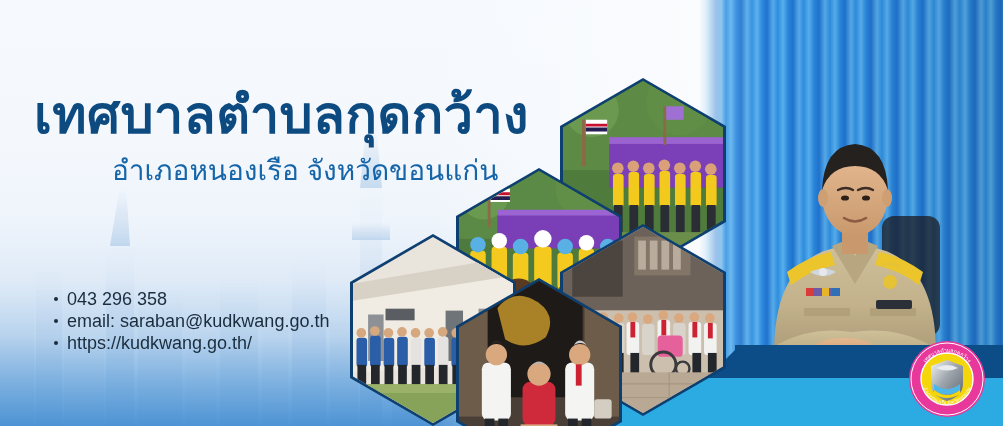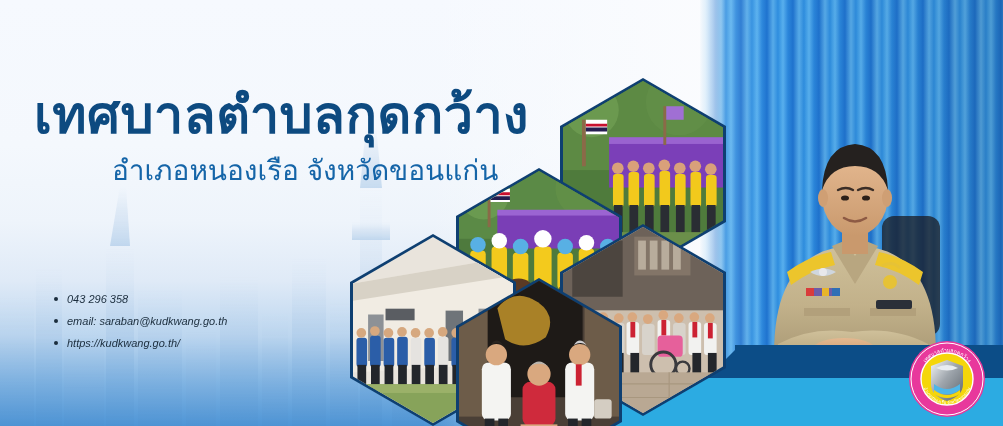"043 296 358" .contact li { font-size: 11px -> 18px; font-style: italic -> none }
